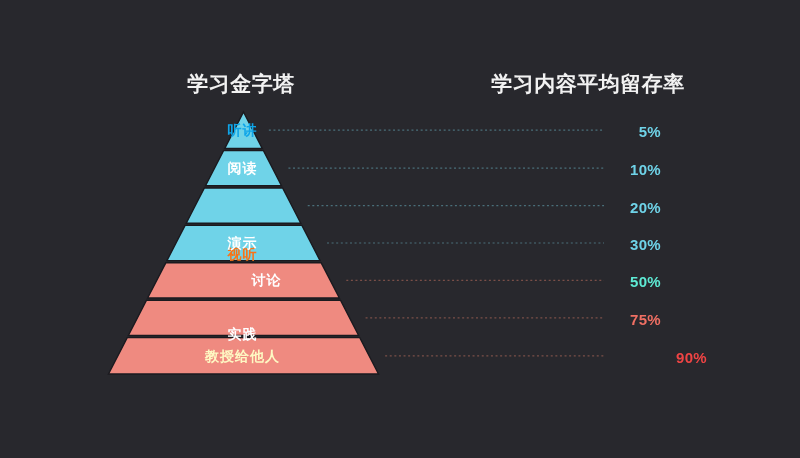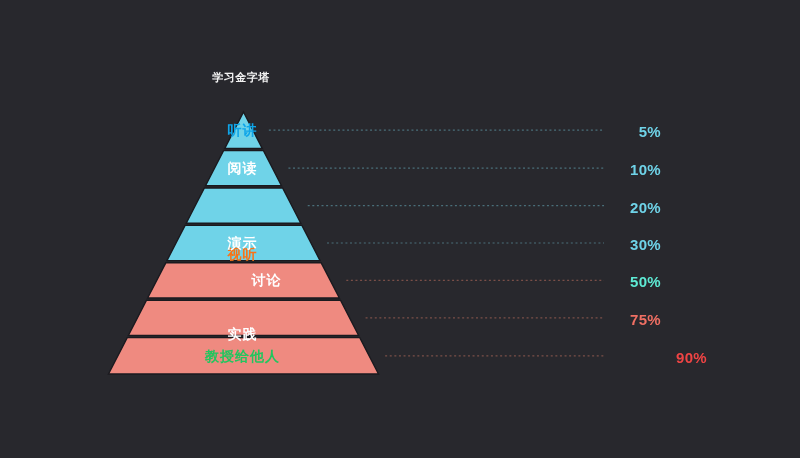"学习金字塔" .title { font-size: 11px -> 21px }
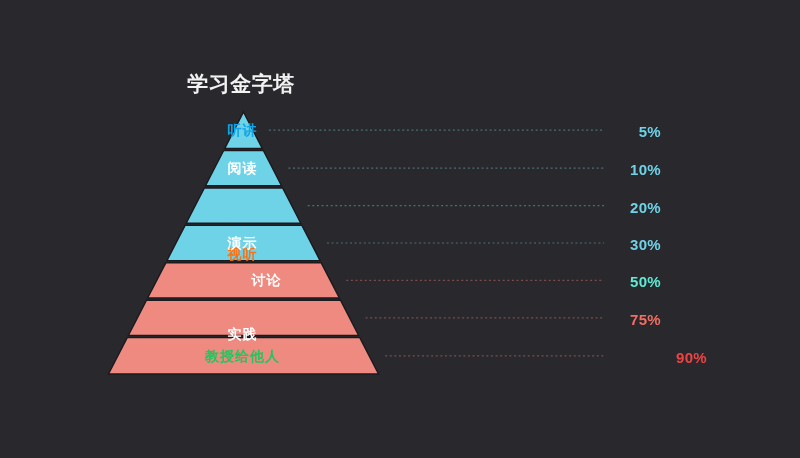"学习内容平均留存率" div.title { html: none -> <div>学习内容平均留存率</div> }
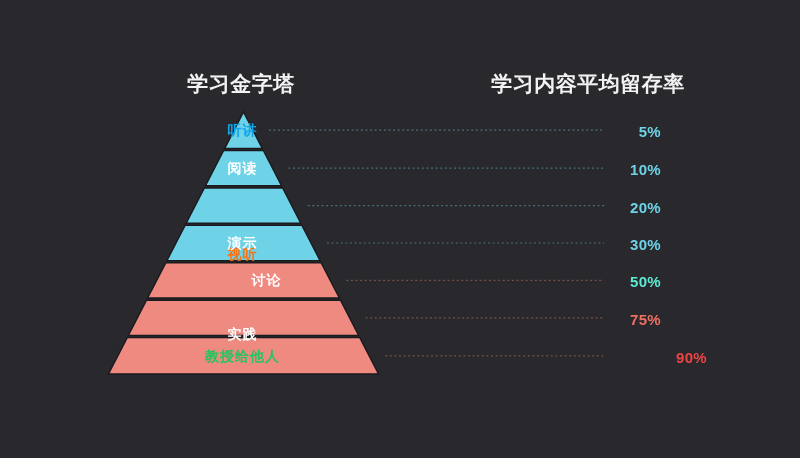"教授给他人" div.layer-label { color: #22c55e -> #fef9c3 }
